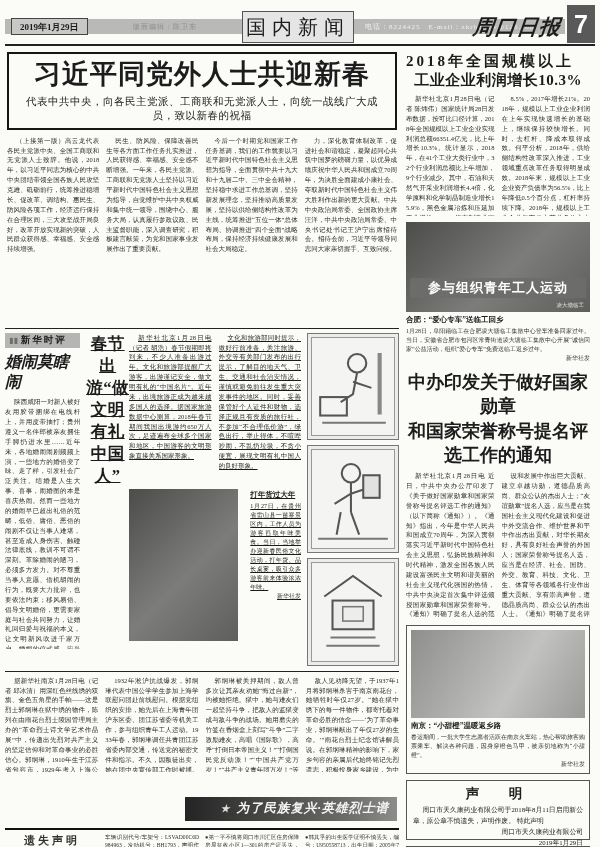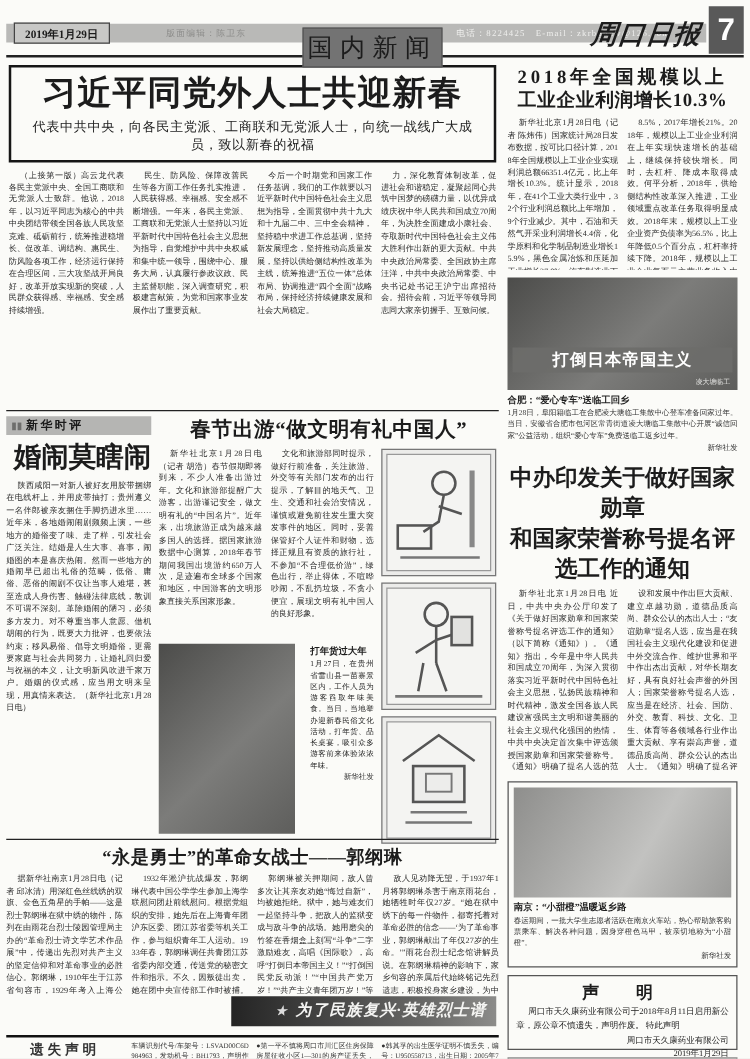"国内新闻" .section-box { background: #737373 -> #e5e5e5; top: 18px -> 7px }
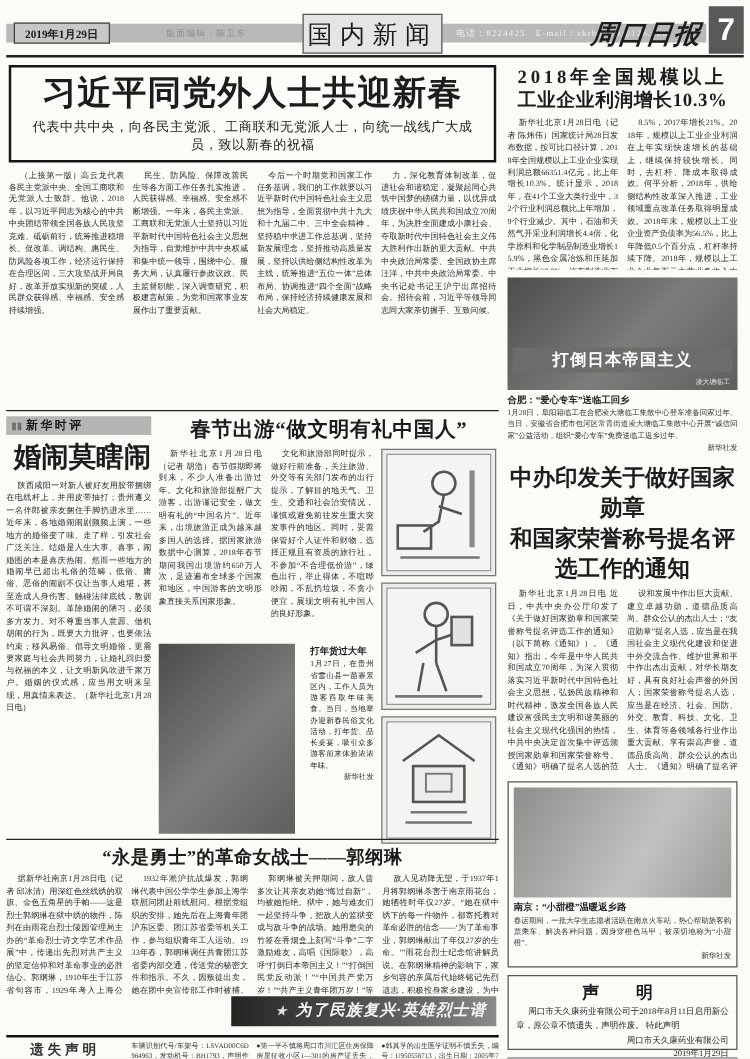"2018年全国规模以上" .industry-headline1 { text-align: center -> none }
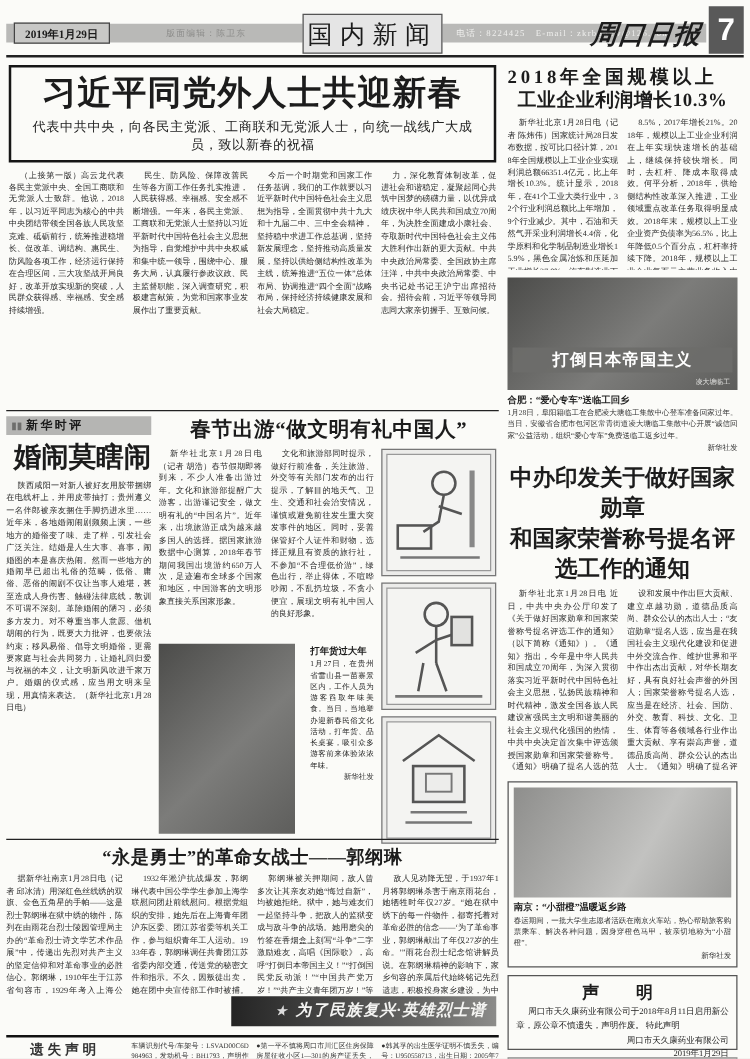"打倒日本帝国主义" div.lingong-banner { text: 打倒日本帝国主义 -> 参与组织青年工人运动 }
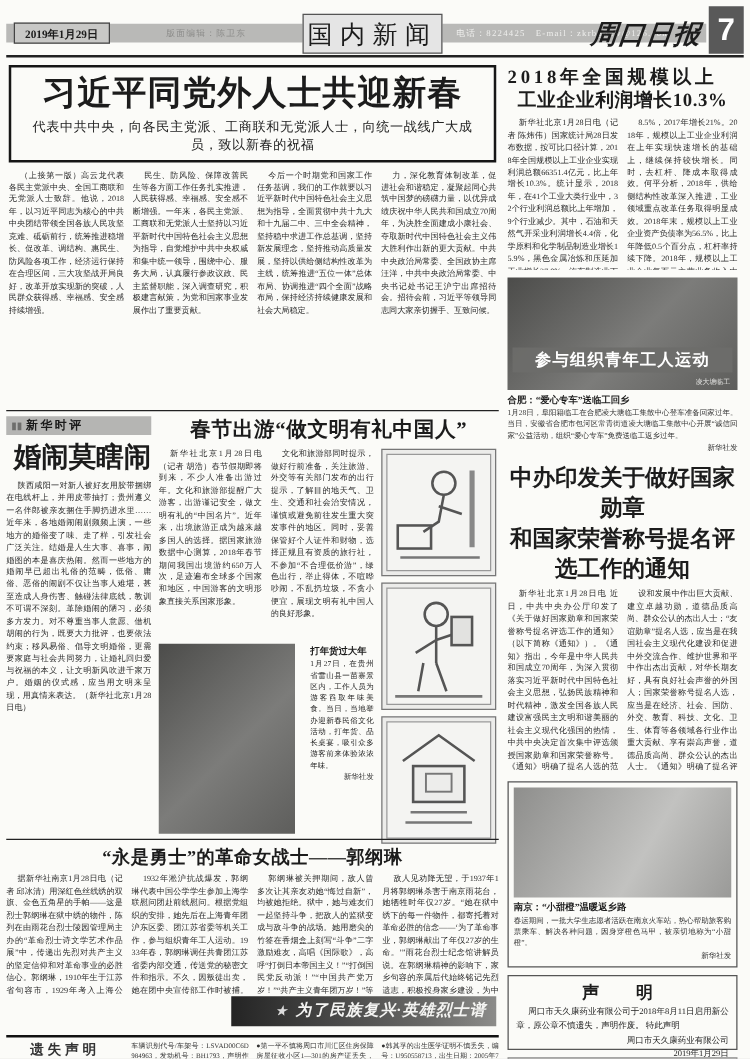"春节出游“做文明有礼中国人”" .mid-right { flex-direction: column -> row; text-decoration: none -> underline }
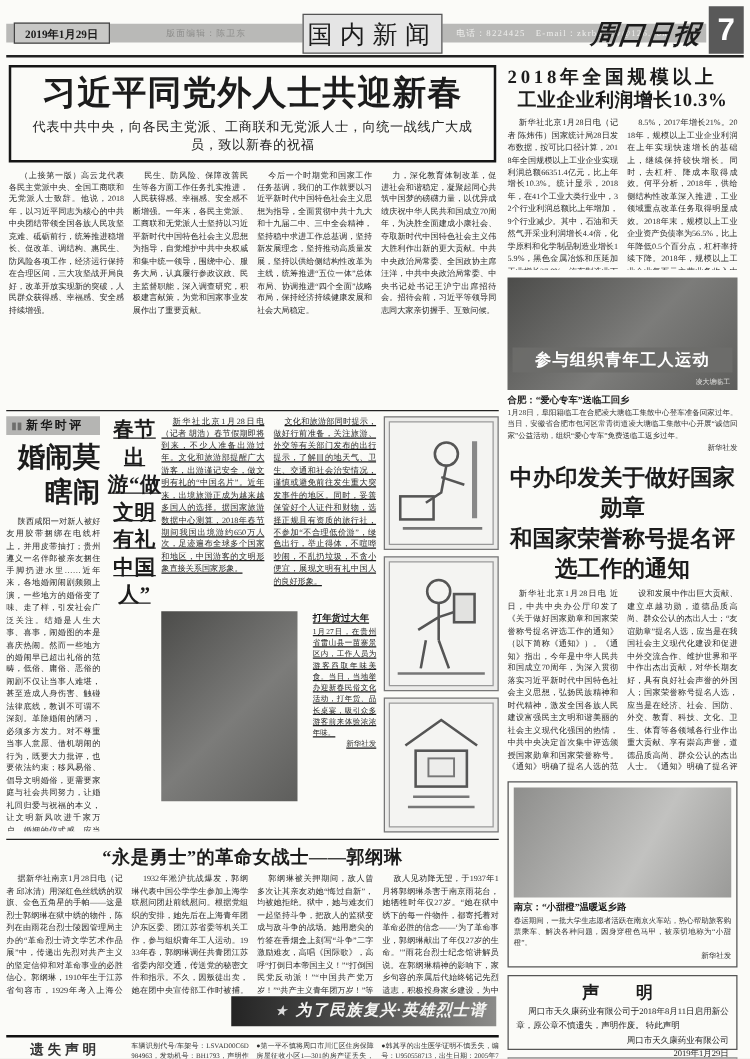"婚闹莫瞎闹" .commentary-headline { font-size: 22px -> 16px; font-style: none -> italic; text-align: right -> left }
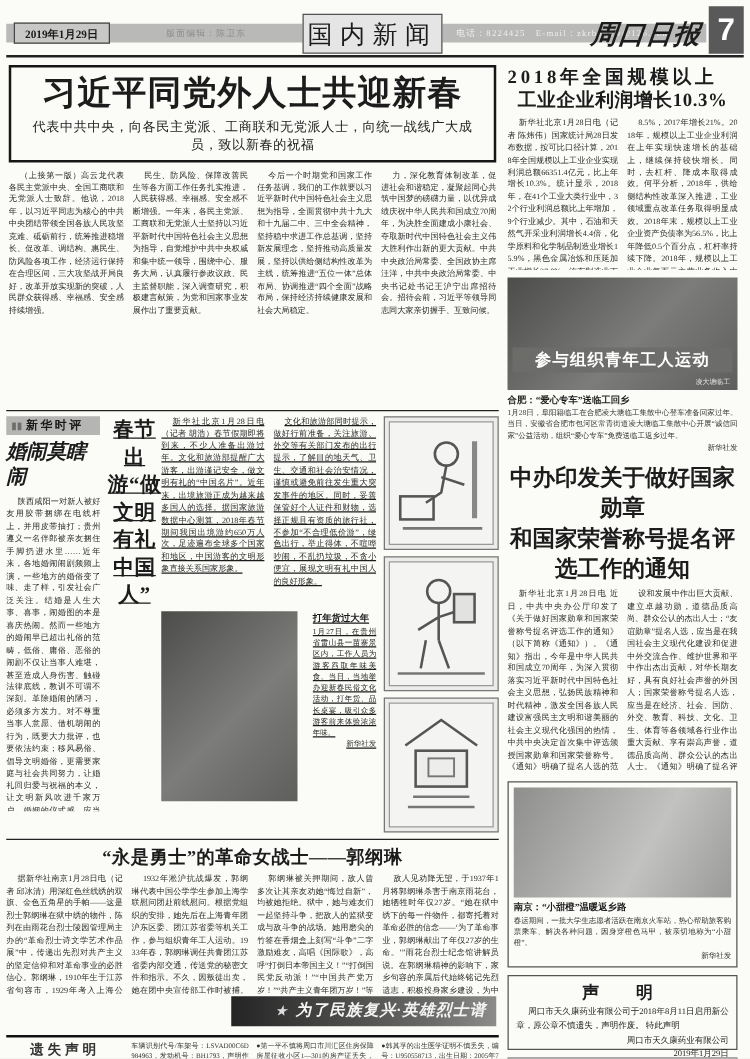"“永是勇士”的革命女战士——郭纲琳" div.martyr-headline { html: <div>“永是勇士”的革命女战士——郭纲琳</div> -> none }
